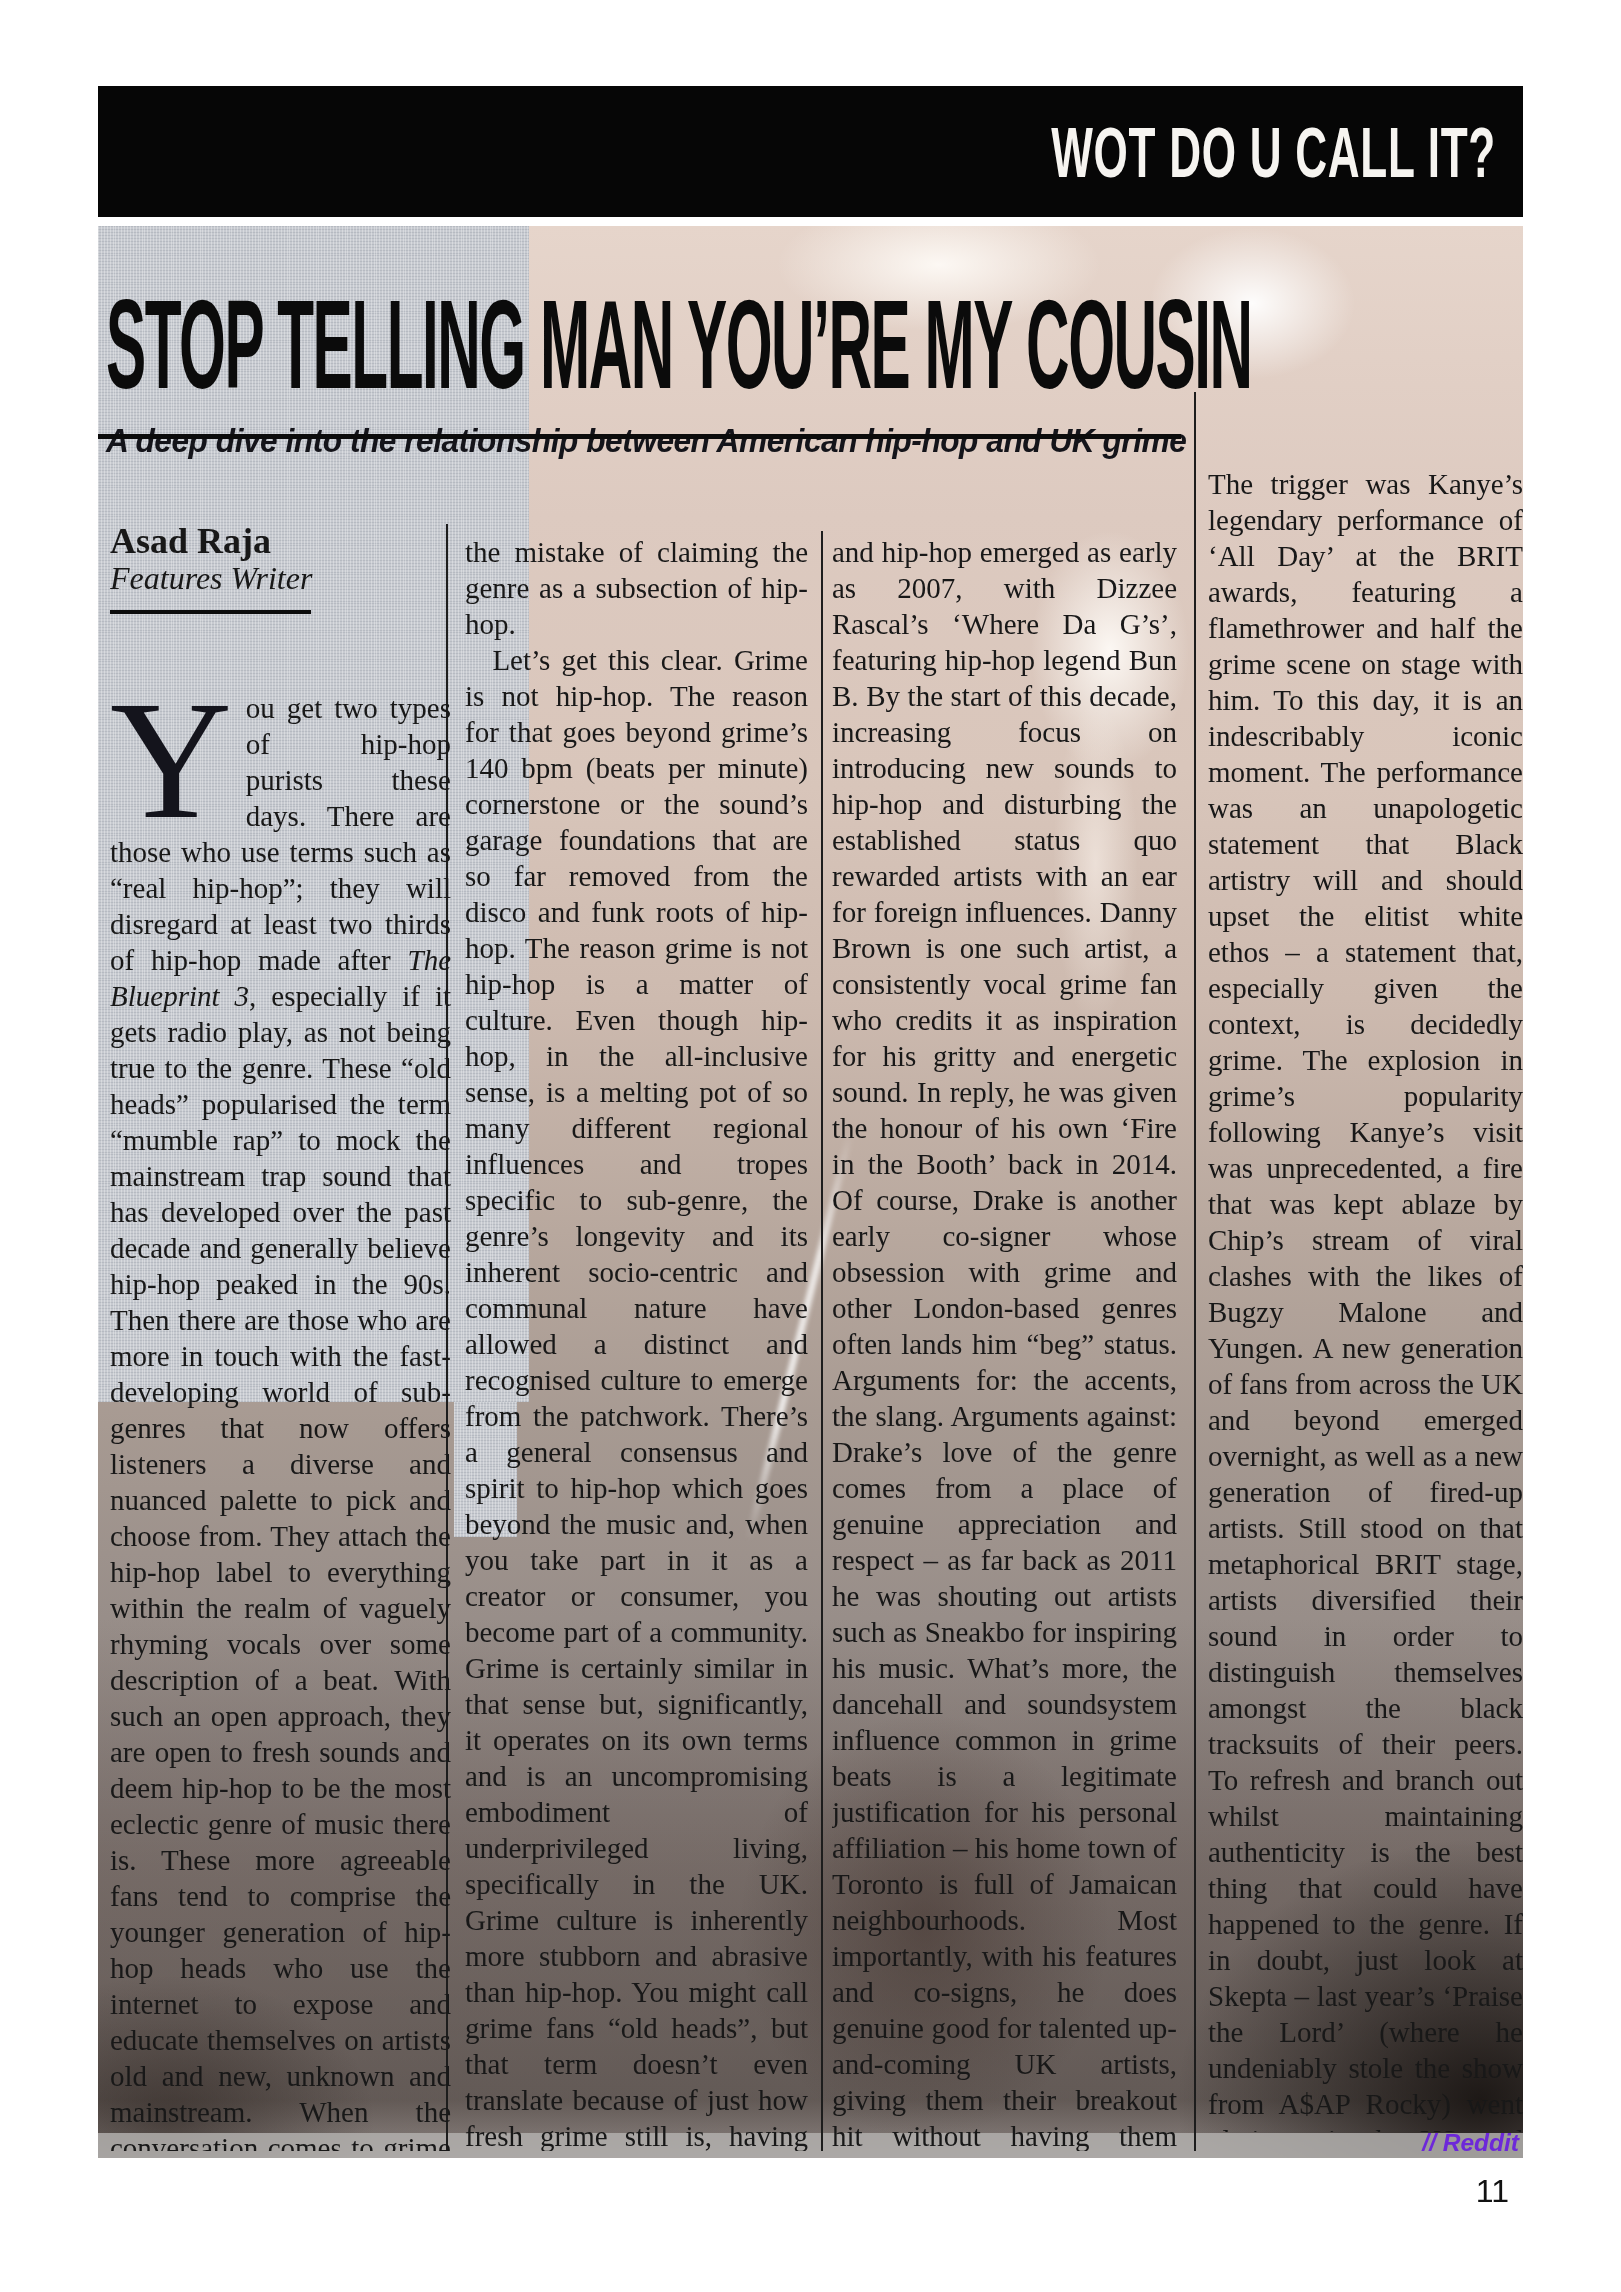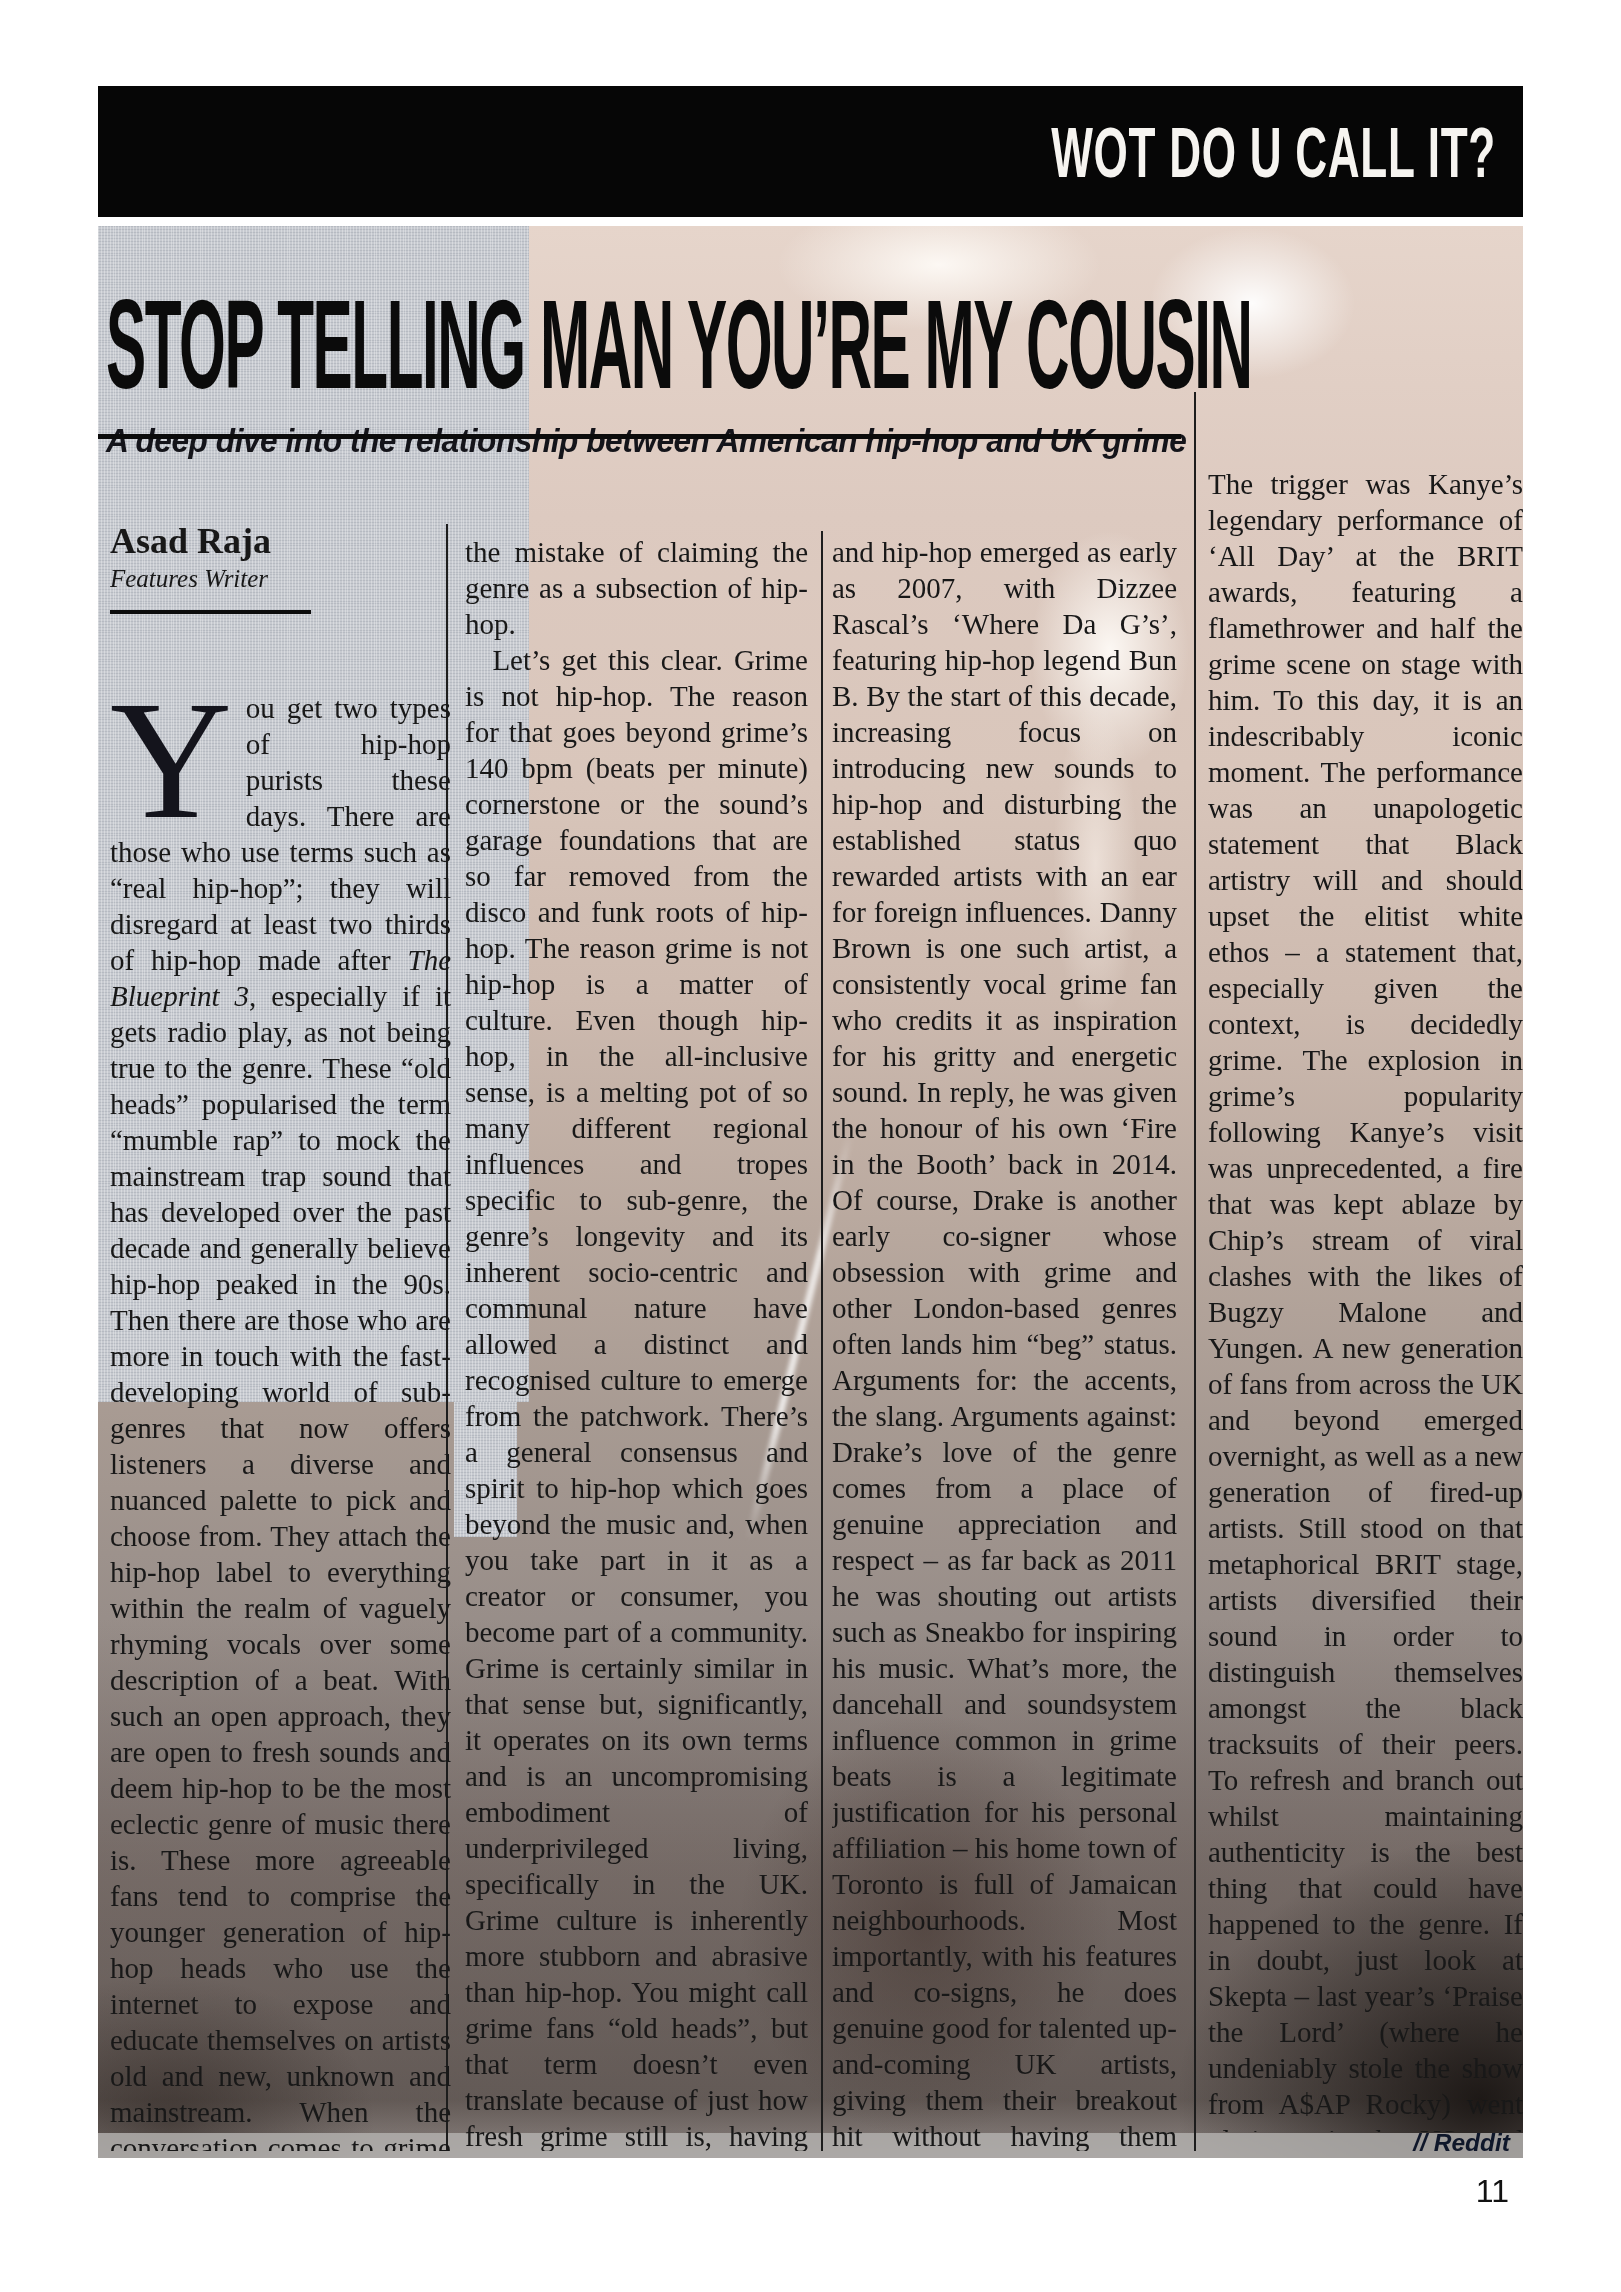"Features Writer" .byline-role { font-size: 25px -> 32px }
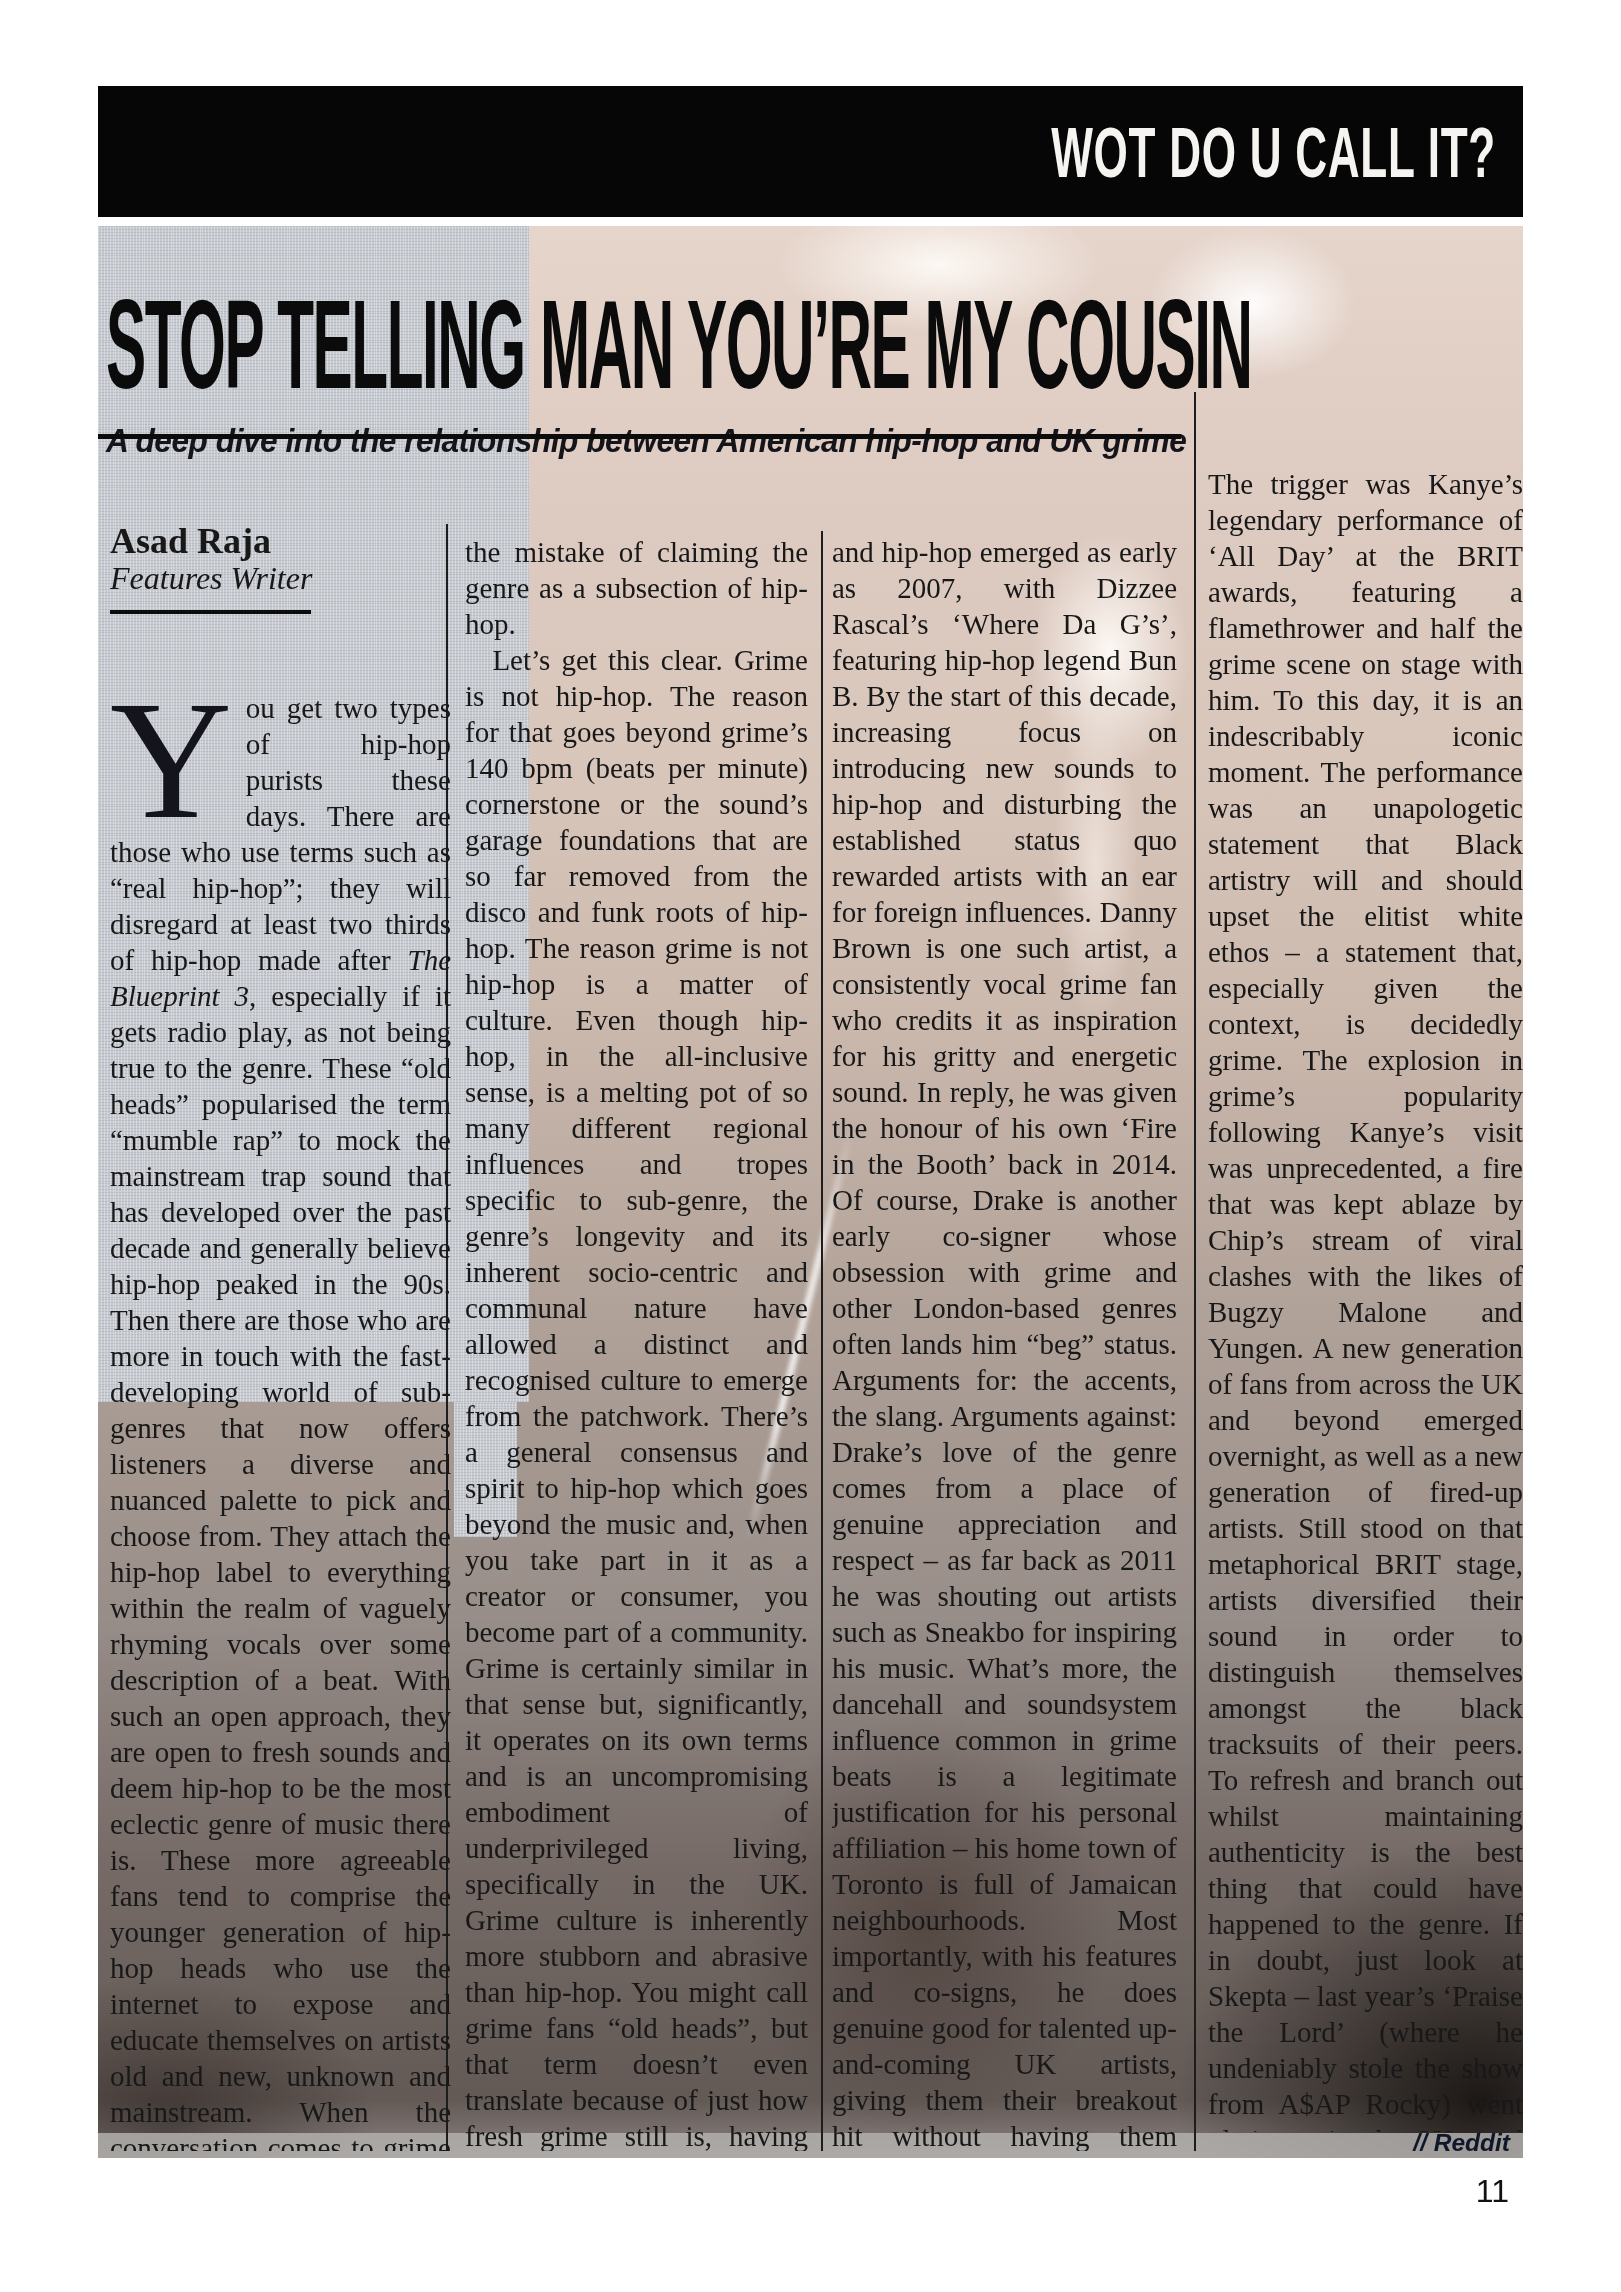"// Reddit" .credit { color: #0f172a -> #6d28d9; right: 111px -> 102px }
